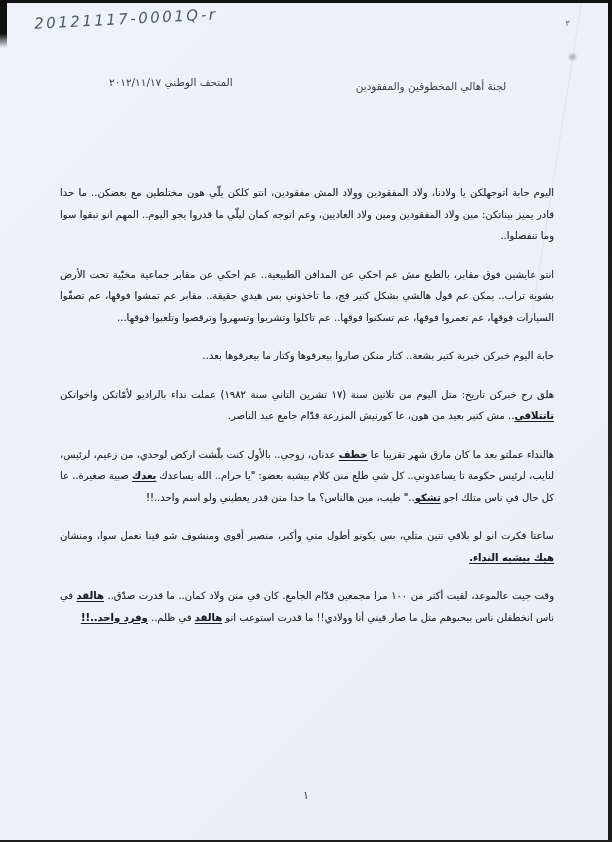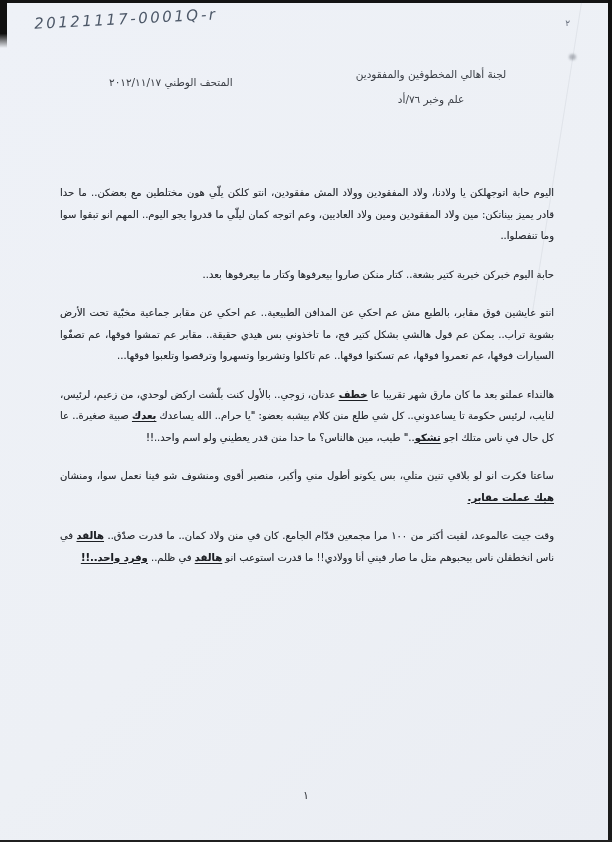"لجنة أهالي المخطوفين والمفقودين" .org-block { top: 62px -> 74px }
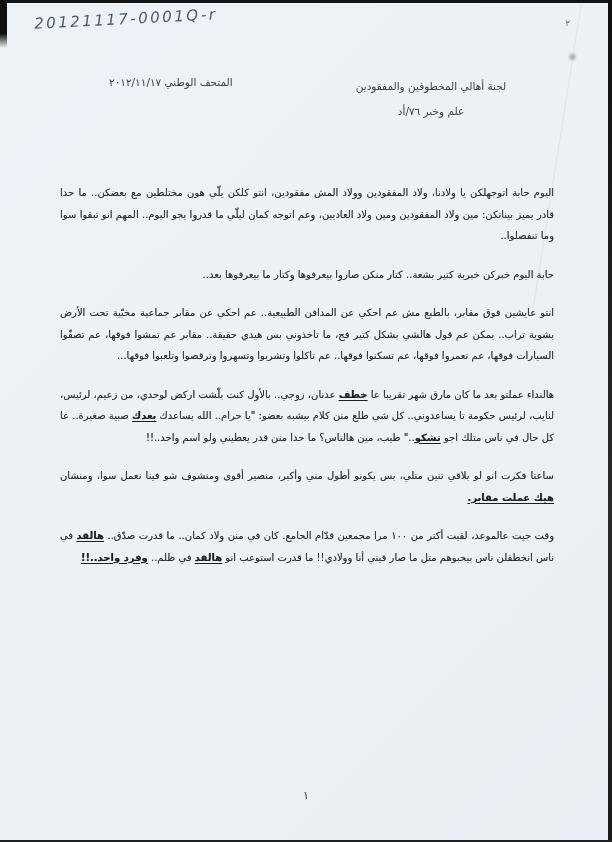"علم وخبر ٧٦/أد" div { html: <div>علم وخبر ٧٦/أد</div> -> none }
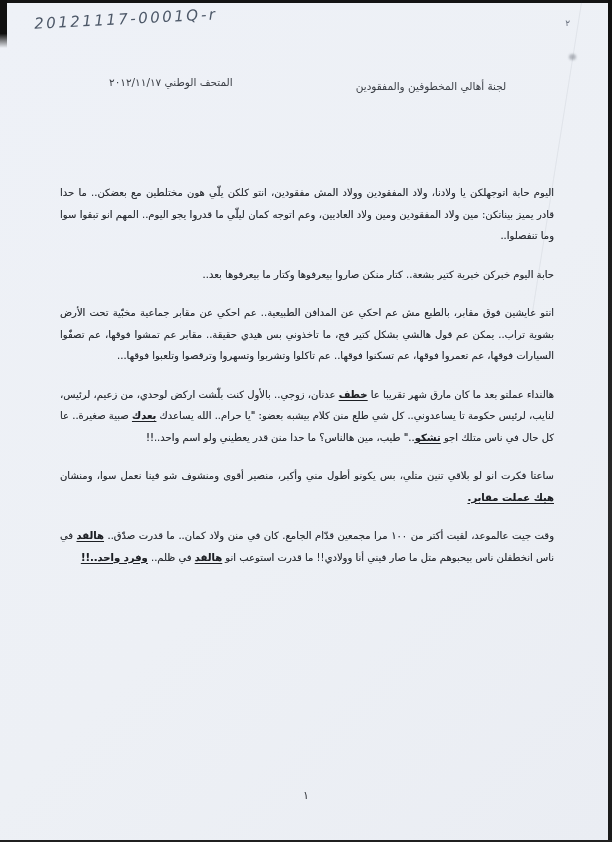"حابة اليوم خبركن خبرية كتير" p { order: before "انتو عايشين فوق مقابر، بالطبع" -> after "انتو عايشين فوق مقابر، بالطبع" }
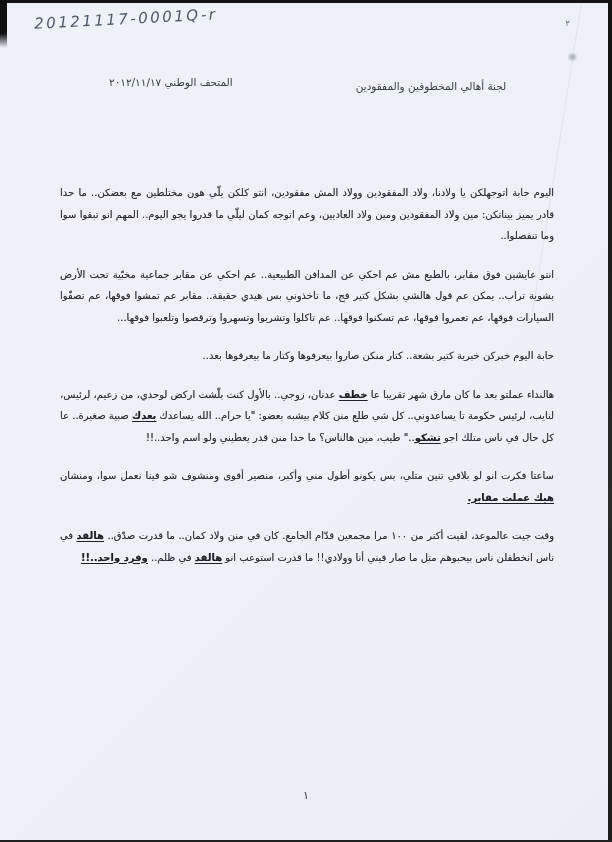"هلق رح خبركن تاريخ: متل" p { html: none -> <p><span>هلق رح خبركن تاريخ: متل اليوم من تلاتين سنة (١٧ تشرين التاني سنة ١٩٨٢) عملت نداء بالراديو لأمّاتكن واخواتكن </span><span>تاتتلاقى</span><span>.. مش كتير بعيد من هون، عا كورنيش المزرعة قدّام جامع عبد الناصر.</span></p> }
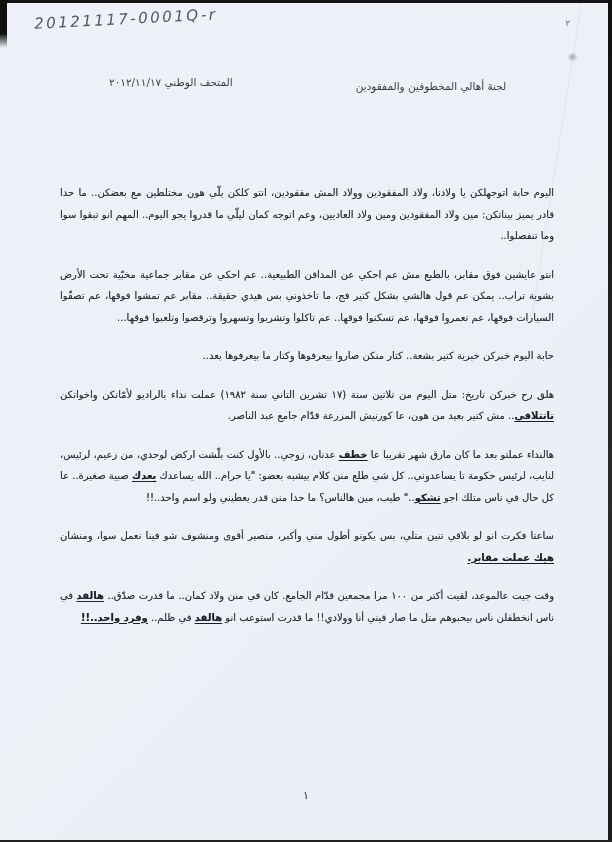"هيك عملت مقابر." span.em { text: عملت مقابر -> بيشبه النداء }
